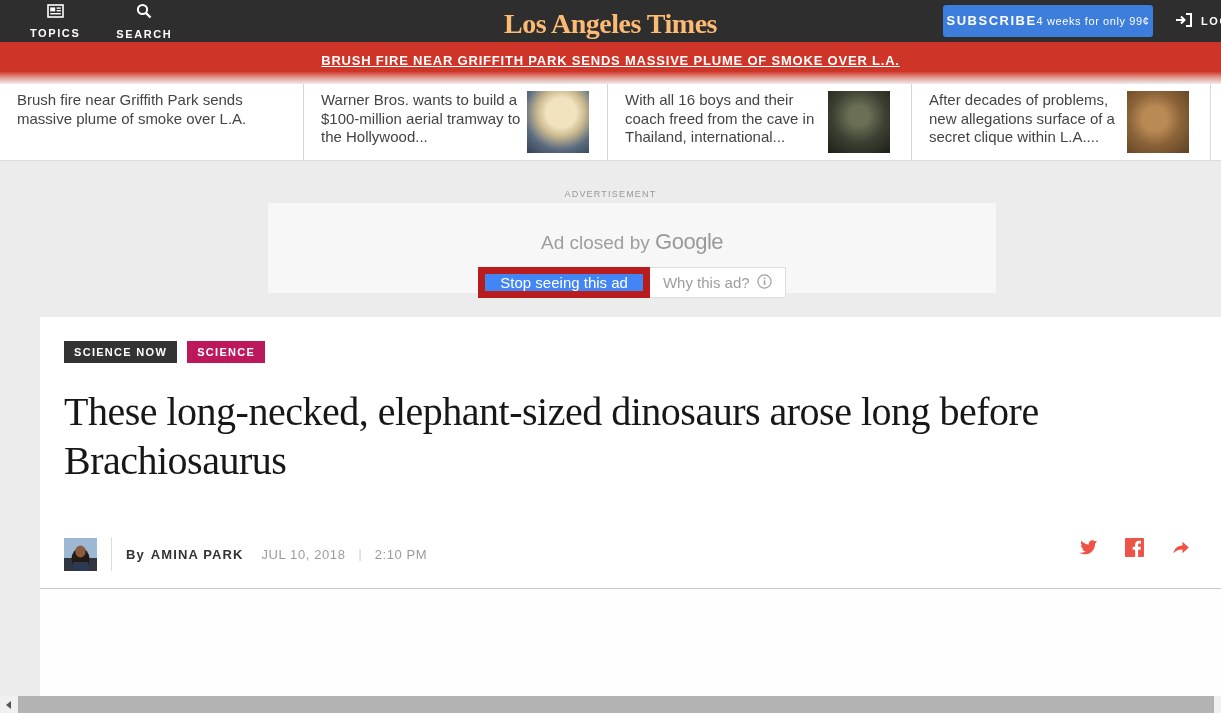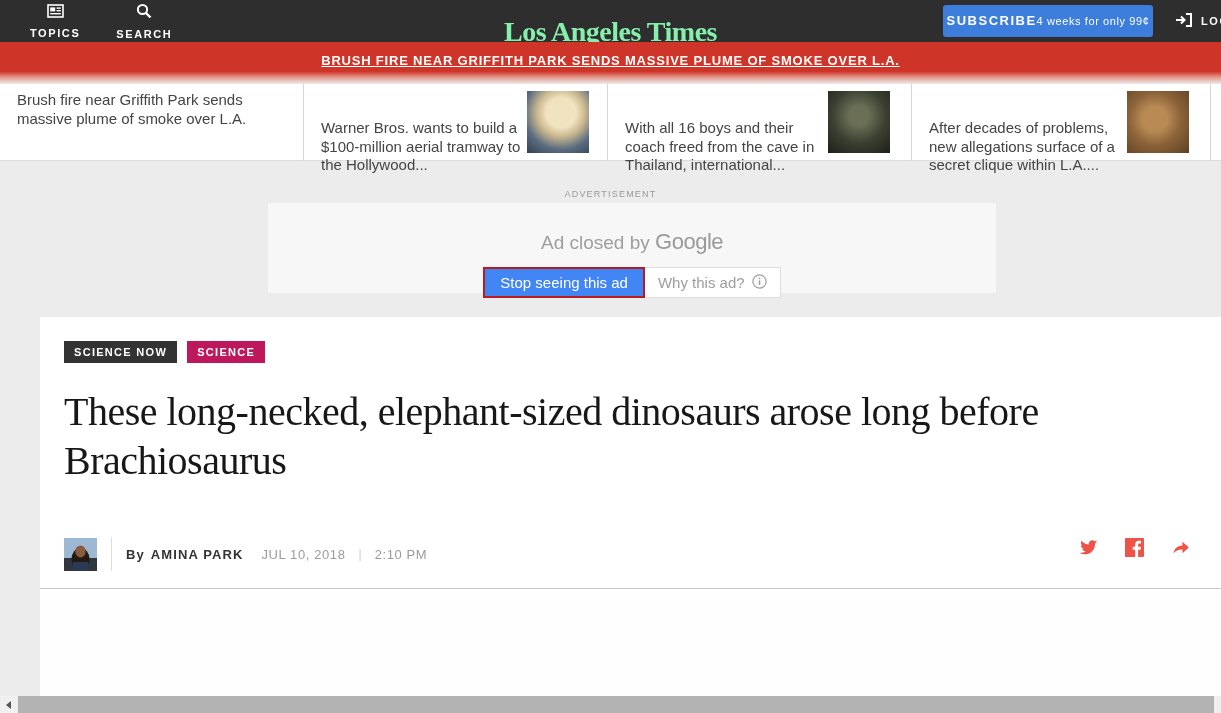"Los Angeles Times" .logo { color: #86efac -> #fdba74; top: 8px -> 0 }
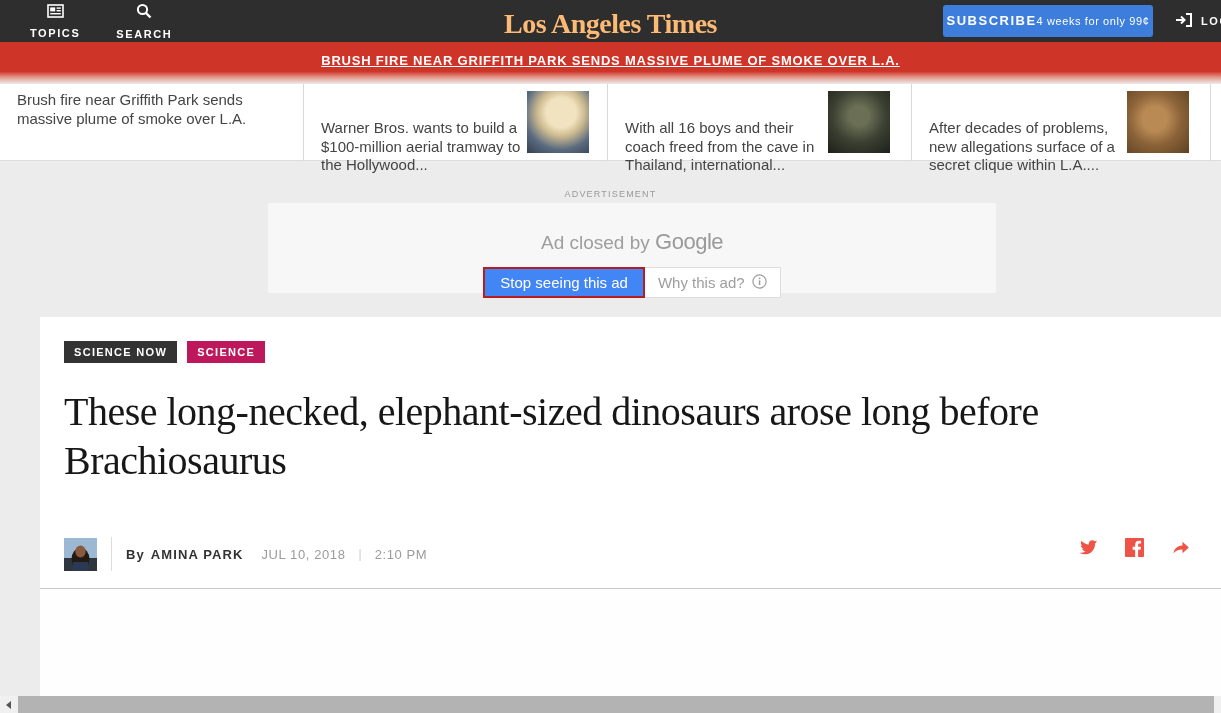"Warner Bros. wants to build" .ti-1 .t-text, .ti-2 .t-text, .ti-3 .t-text { margin-top: 28px -> none }
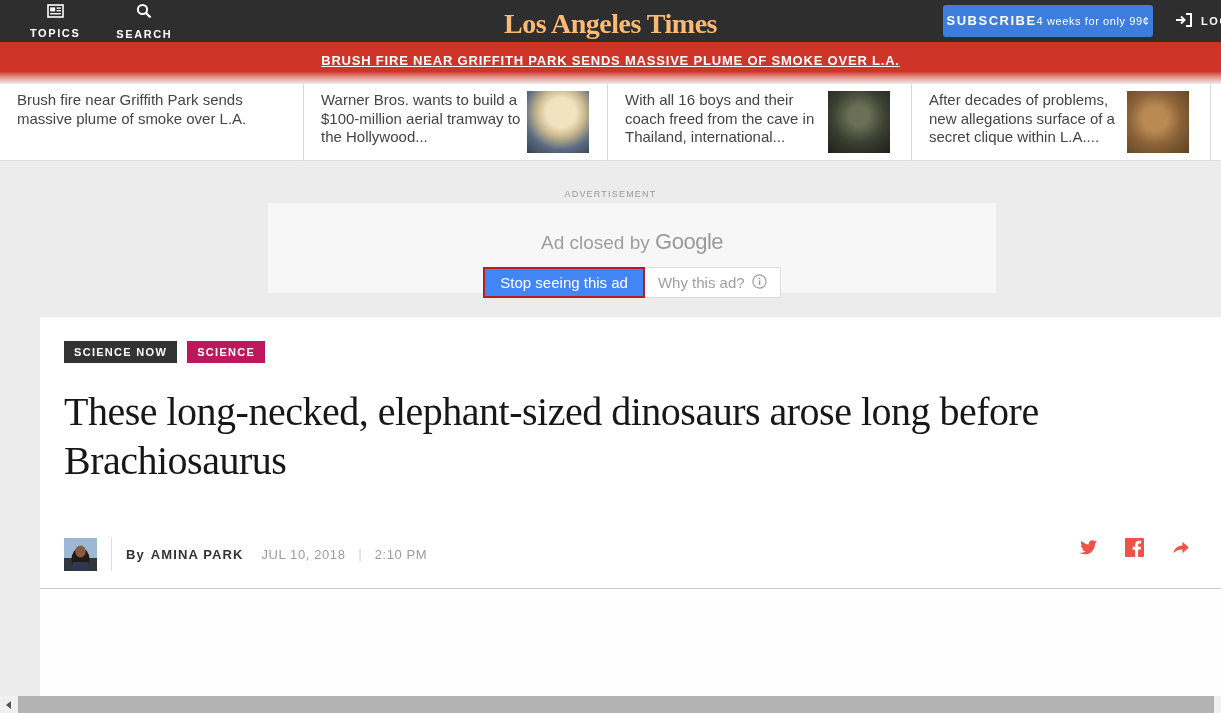"Stop seeing this ad" .ad-btn-blue { border: 2px solid #b91c1c -> 7px solid #b91c1c }
